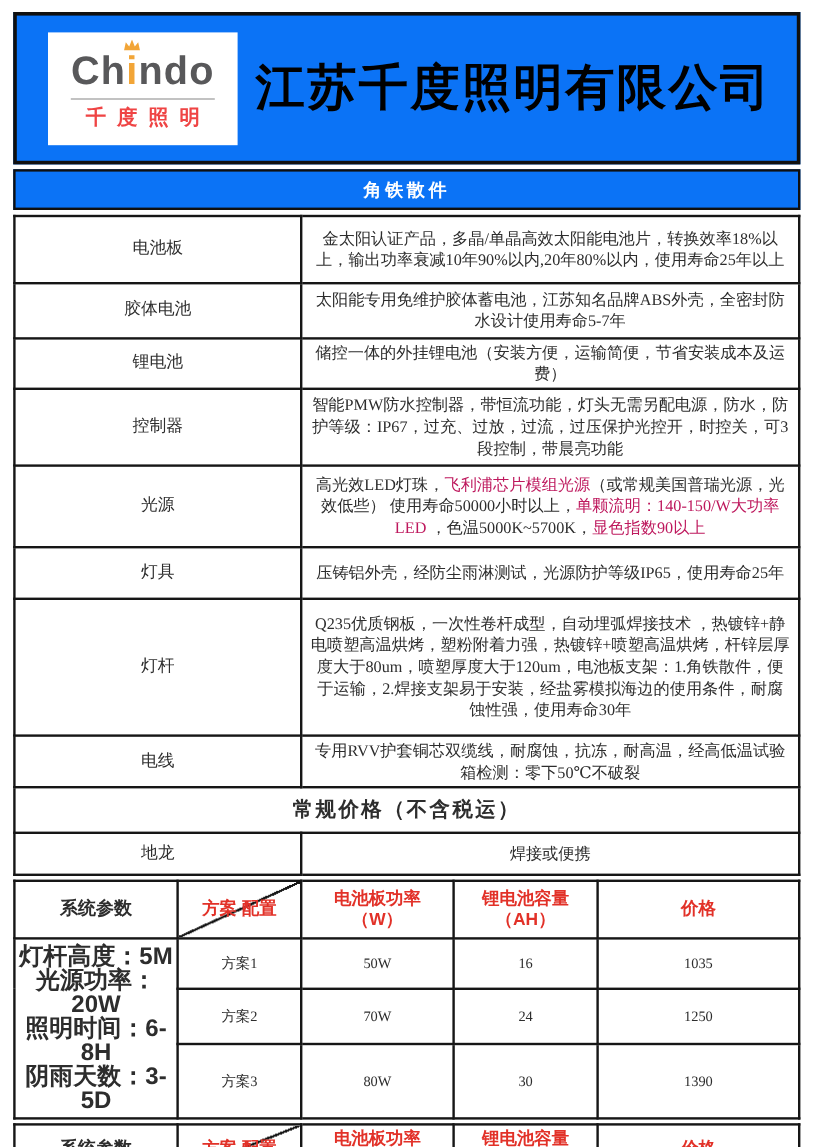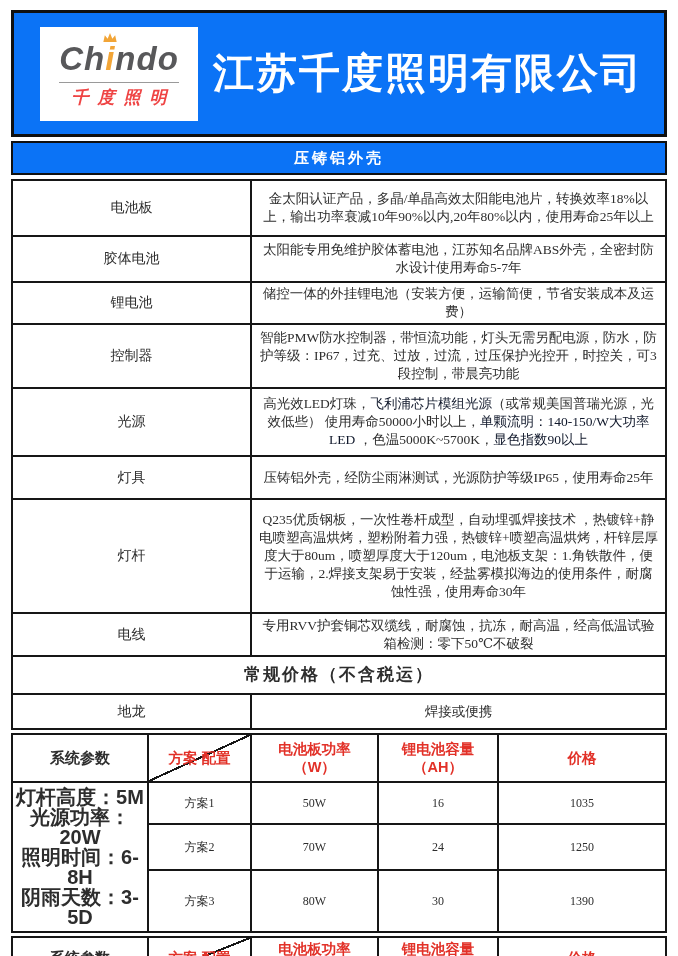"Ch indo" .logo-box { font-style: italic -> none }
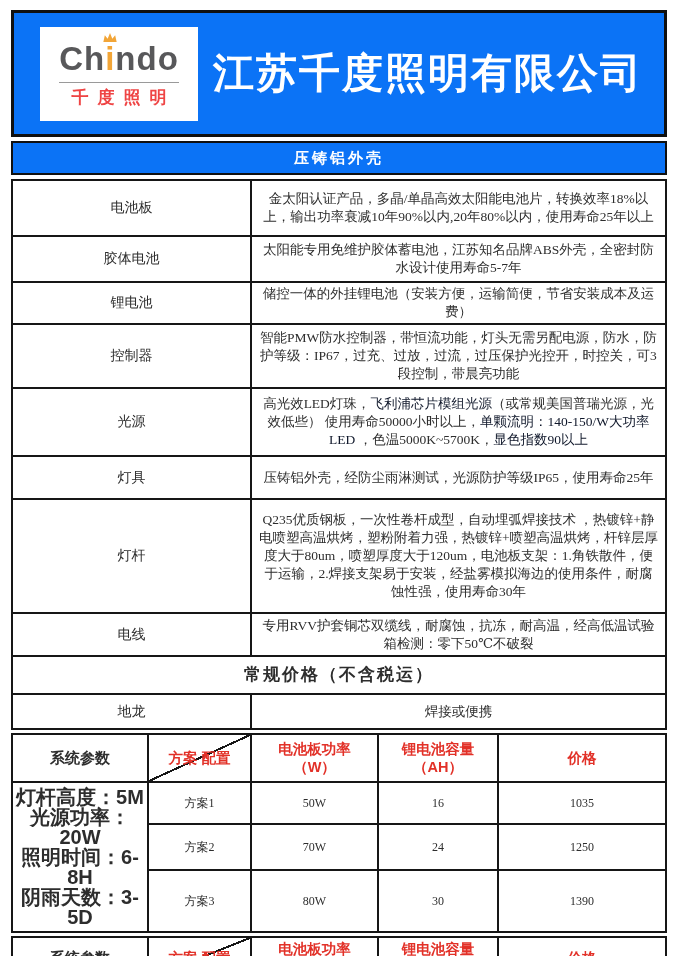"江苏千度照明有限公司" .banner-title { color: #ffffff -> #000000 }
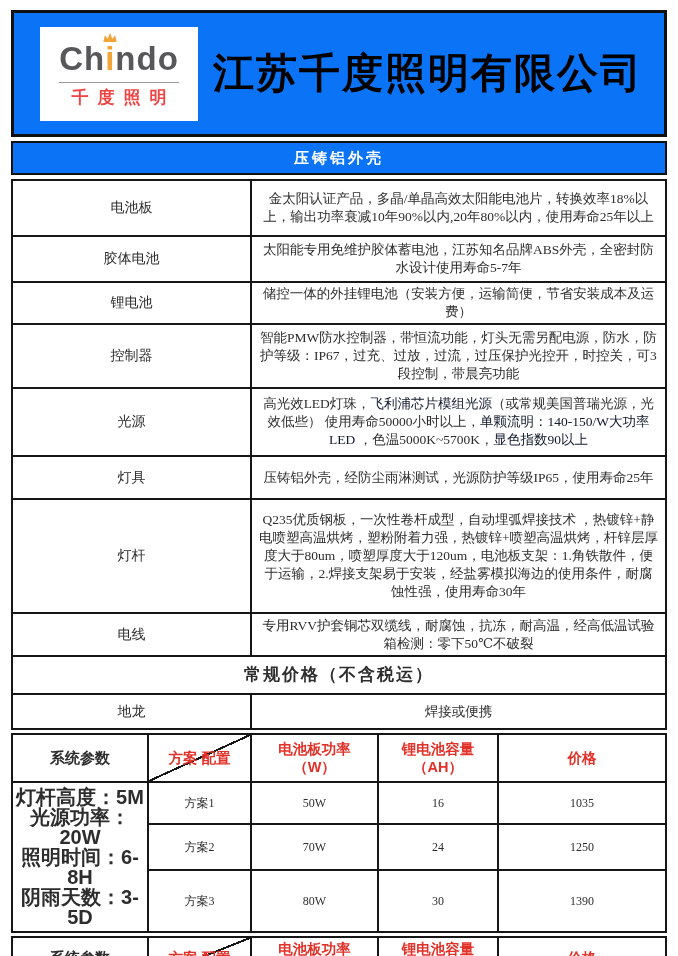"压铸铝外壳" span { text: 压铸铝外壳 -> 角铁散件 }
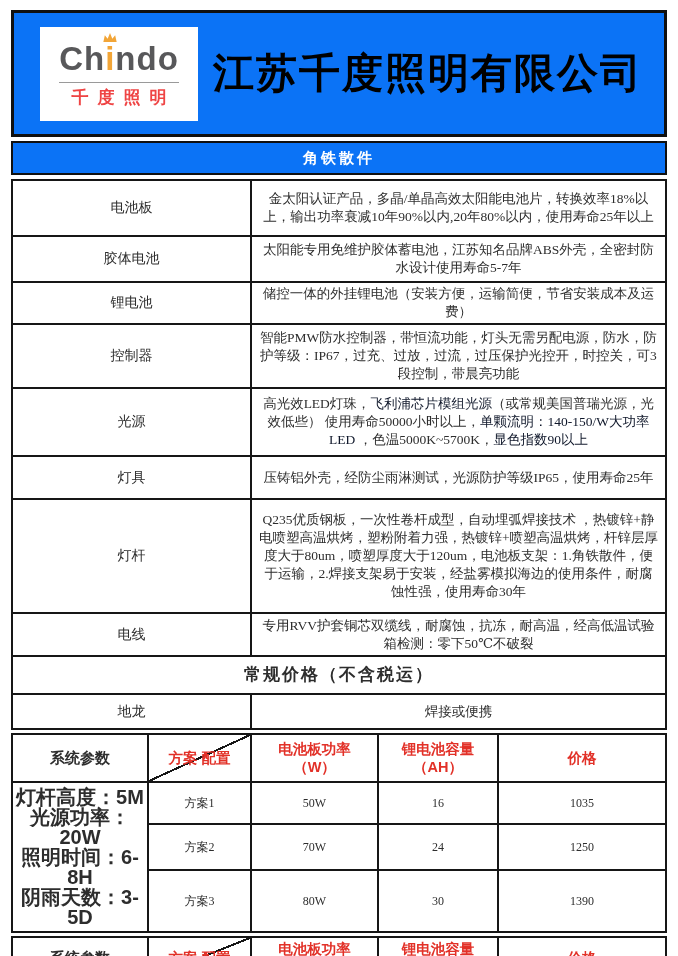"飞利浦芯片模组光源" .red-seg { color: #0f172a -> #be185d }
